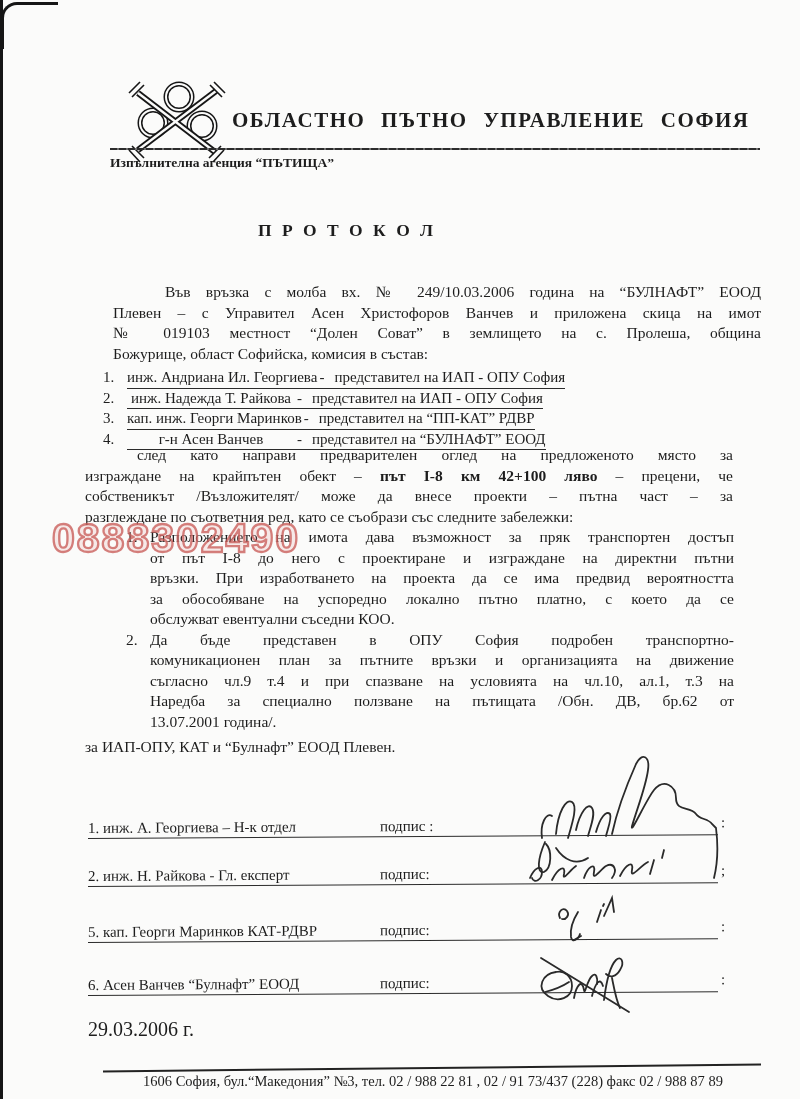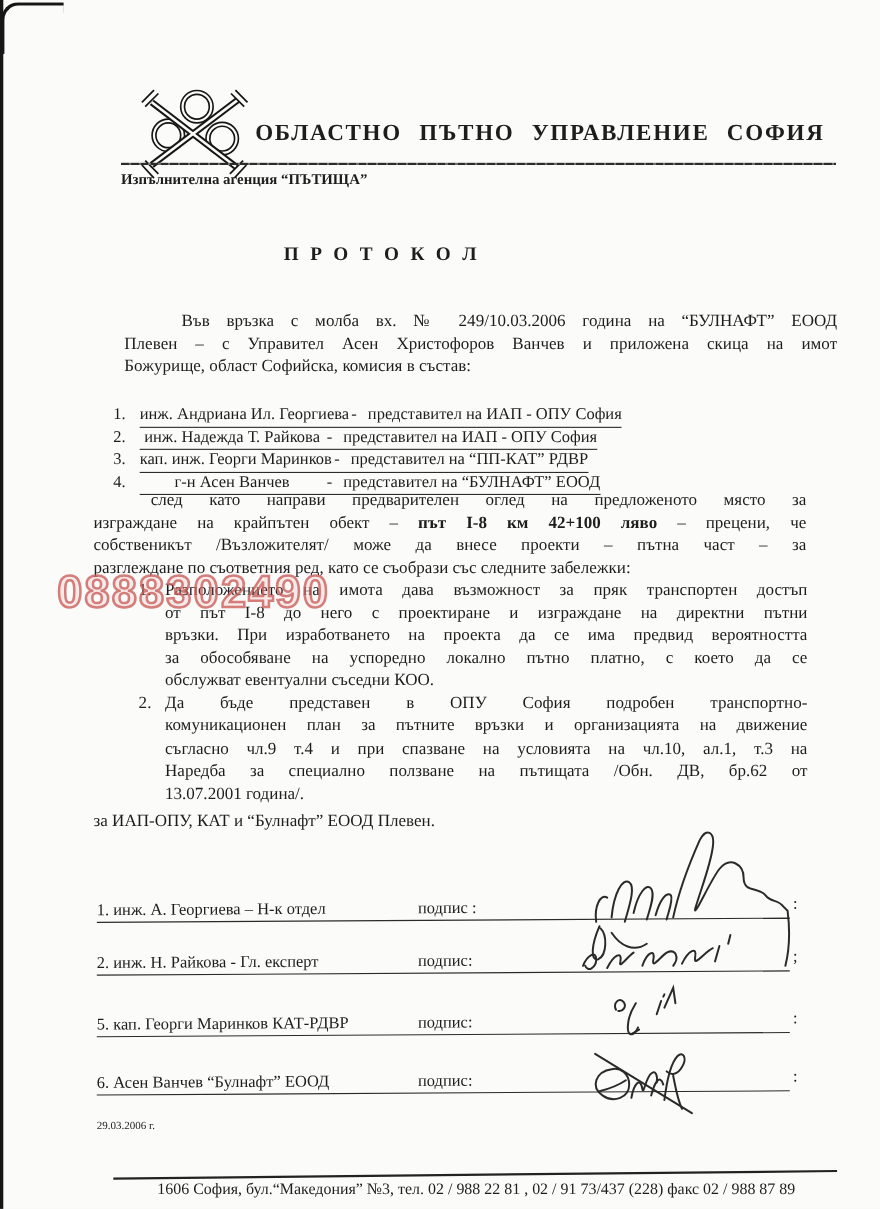"№ 019103 местност “Долен Соват”" span.jline { html: none -> <span>№ 019103 местност “Долен Соват” в землището на с. Пролеша, община</span> }
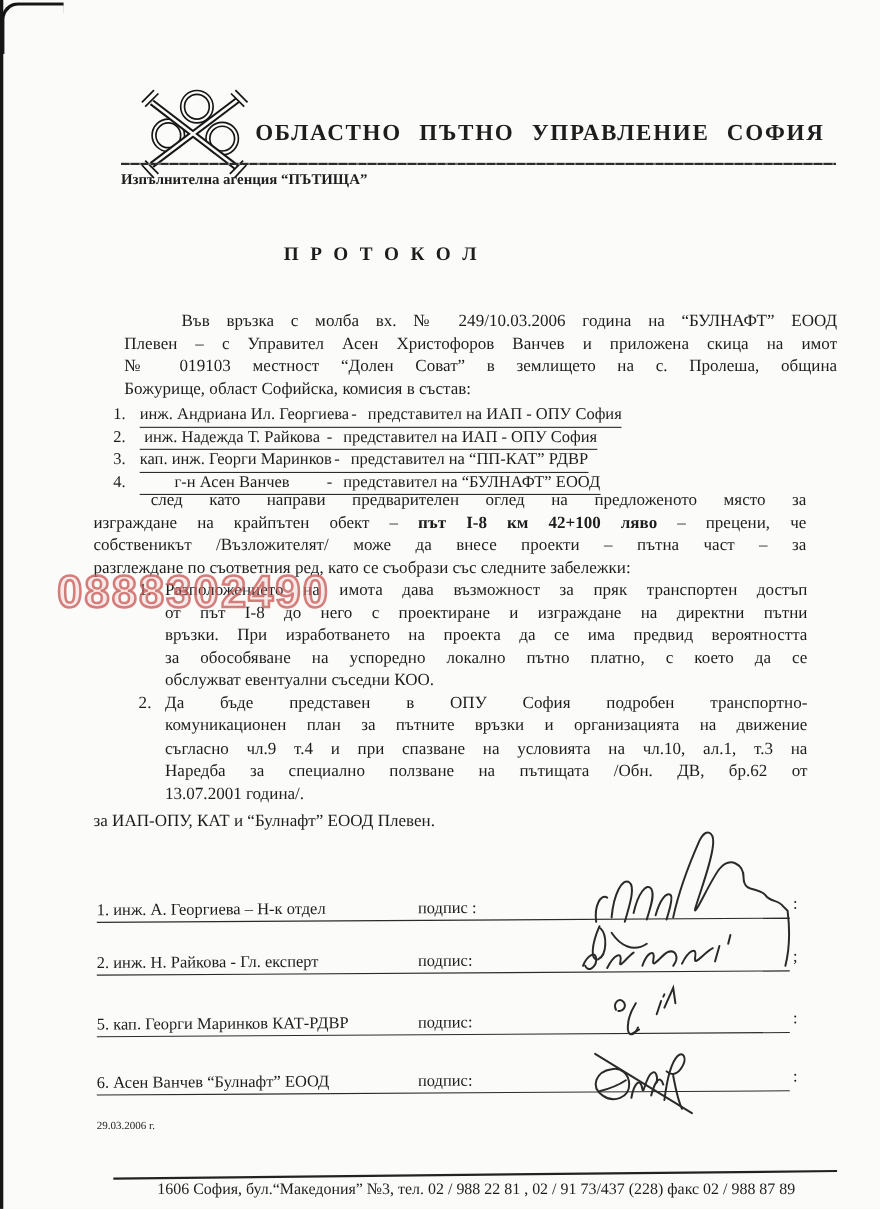"29.03.2006 г." .date { font-size: 10px -> 20px }
